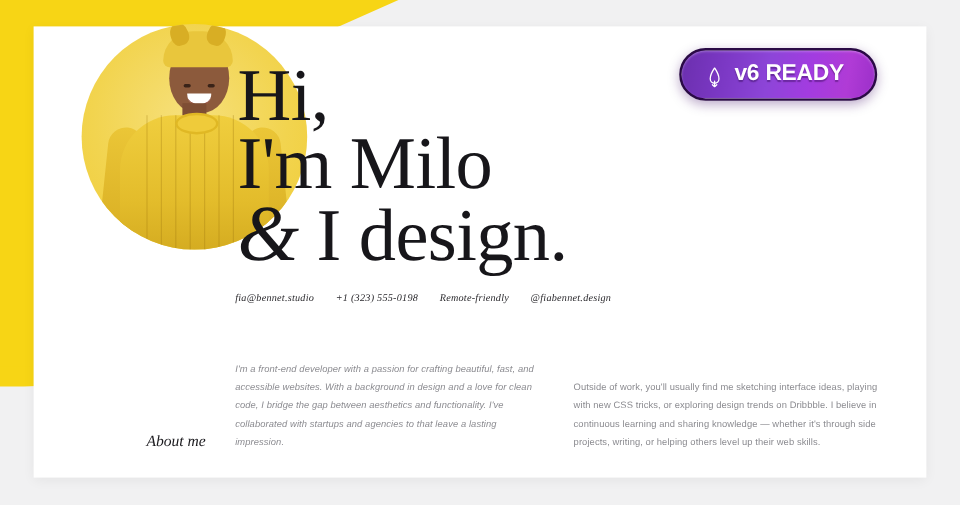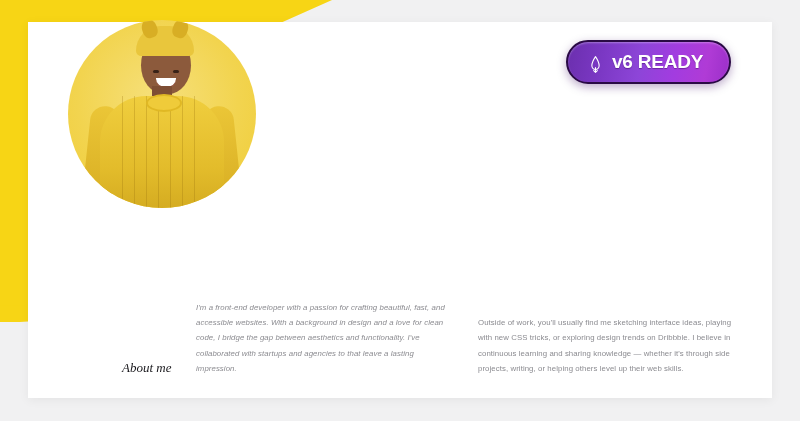"Hi," div.headline { html: none -> <div> <span>Hi,</span> <span>I'm Milo</span> <span><span>&amp;</span><span> I design.</span></span> </div> }
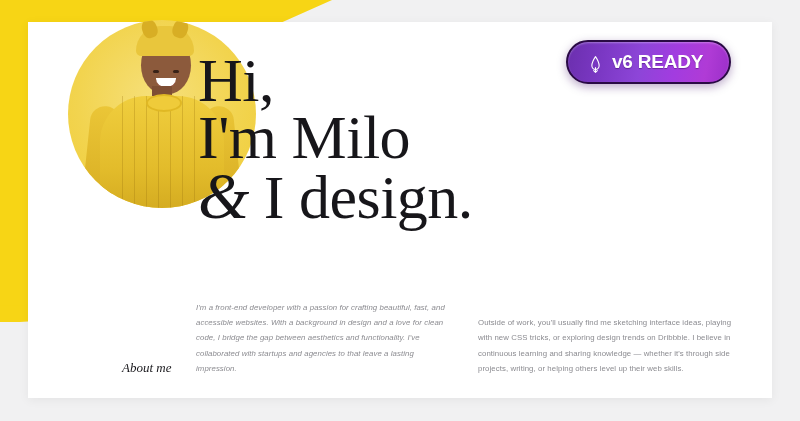"fia@bennet.studio" div.contact-row { html: none -> <div> <span>fia@bennet.studio</span> <span>+1 (323) 555-0198</span> <span>Remote-friendly</span> <span>@fiabennet.design</span> </div> }
